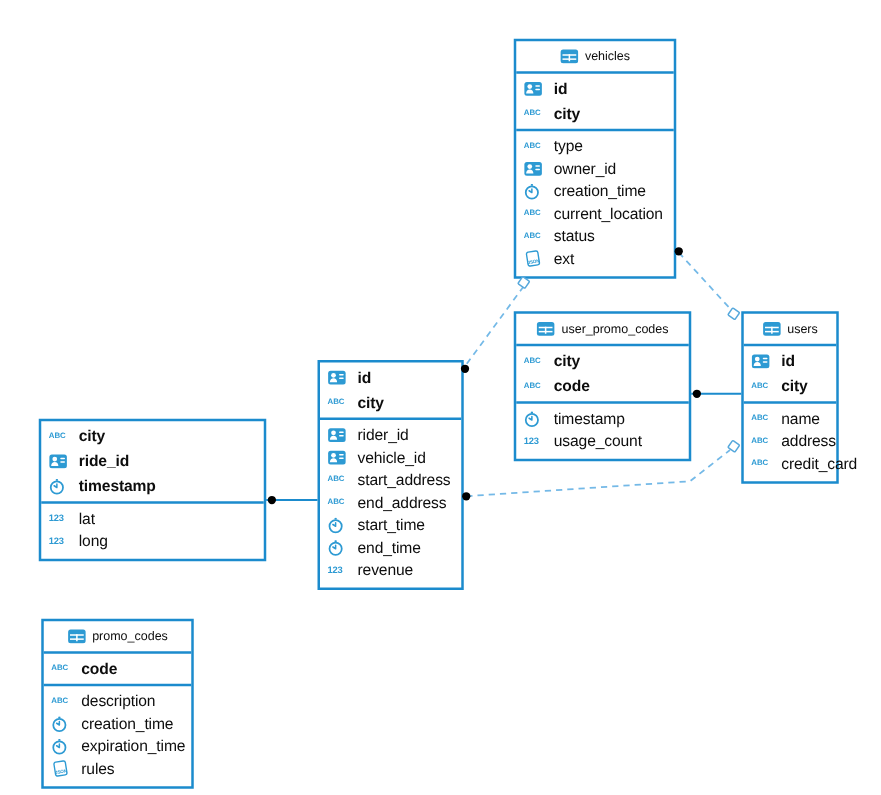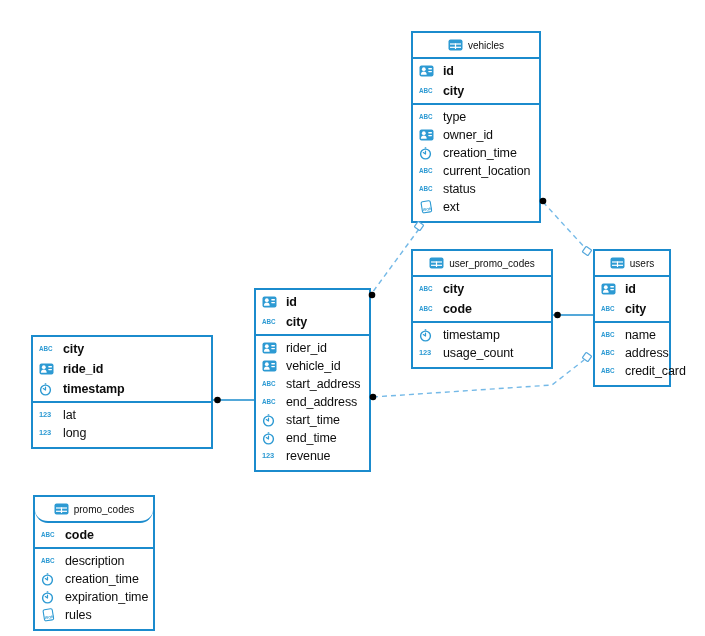"promo_codes" div.tbl-header { border-radius: 13px -> none }
